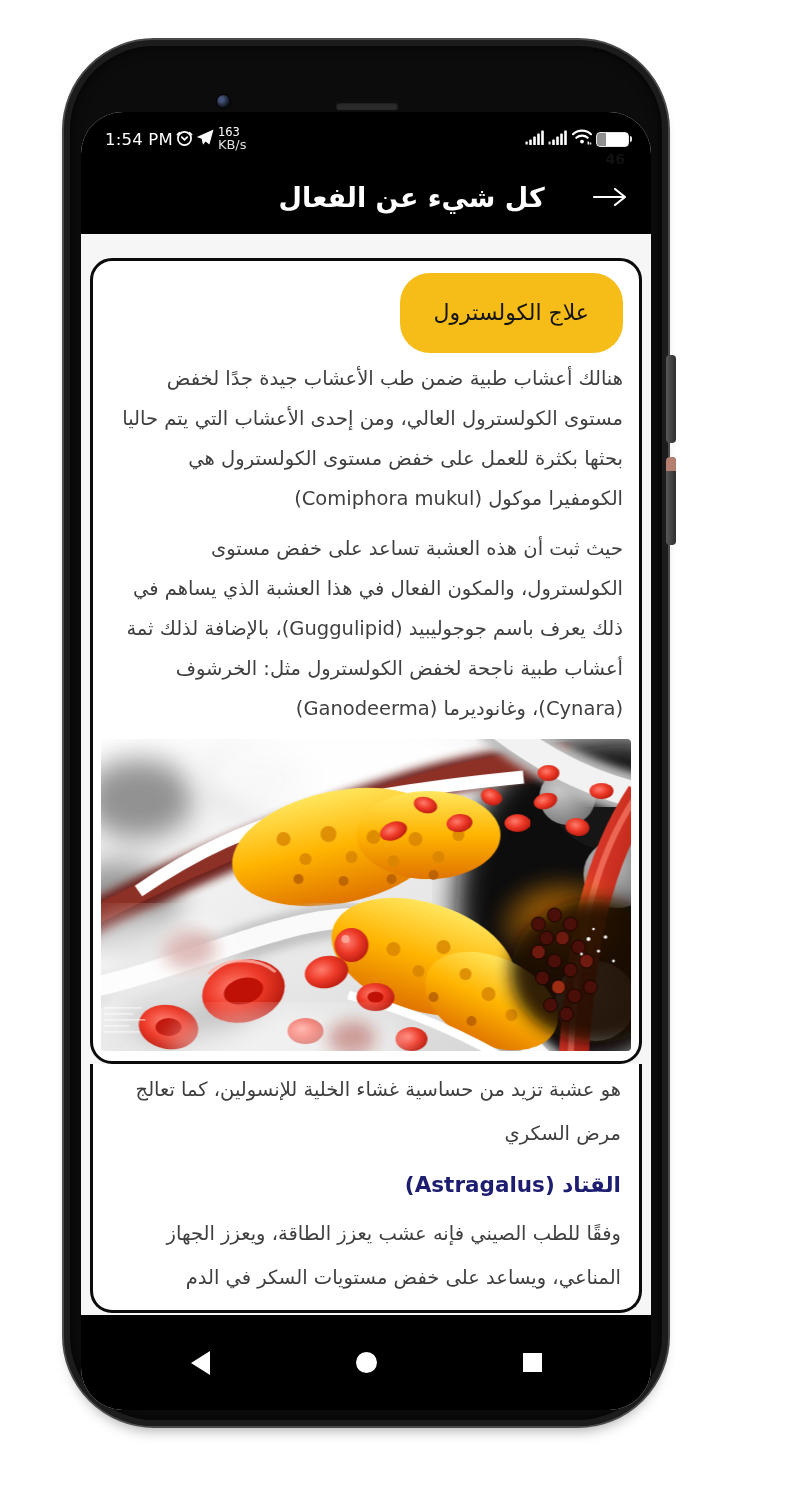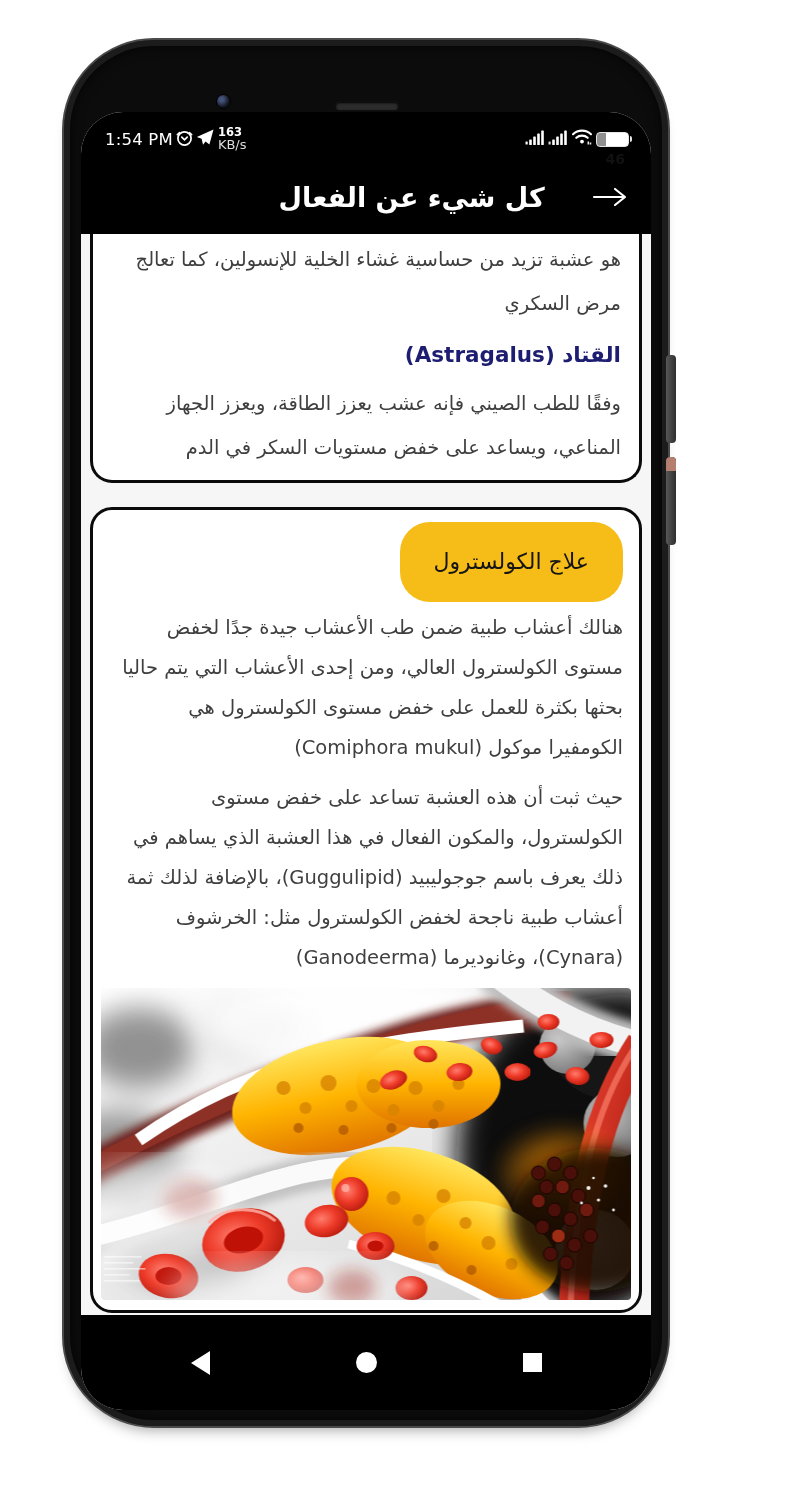"163" .speed .v { font-weight: bold -> normal }
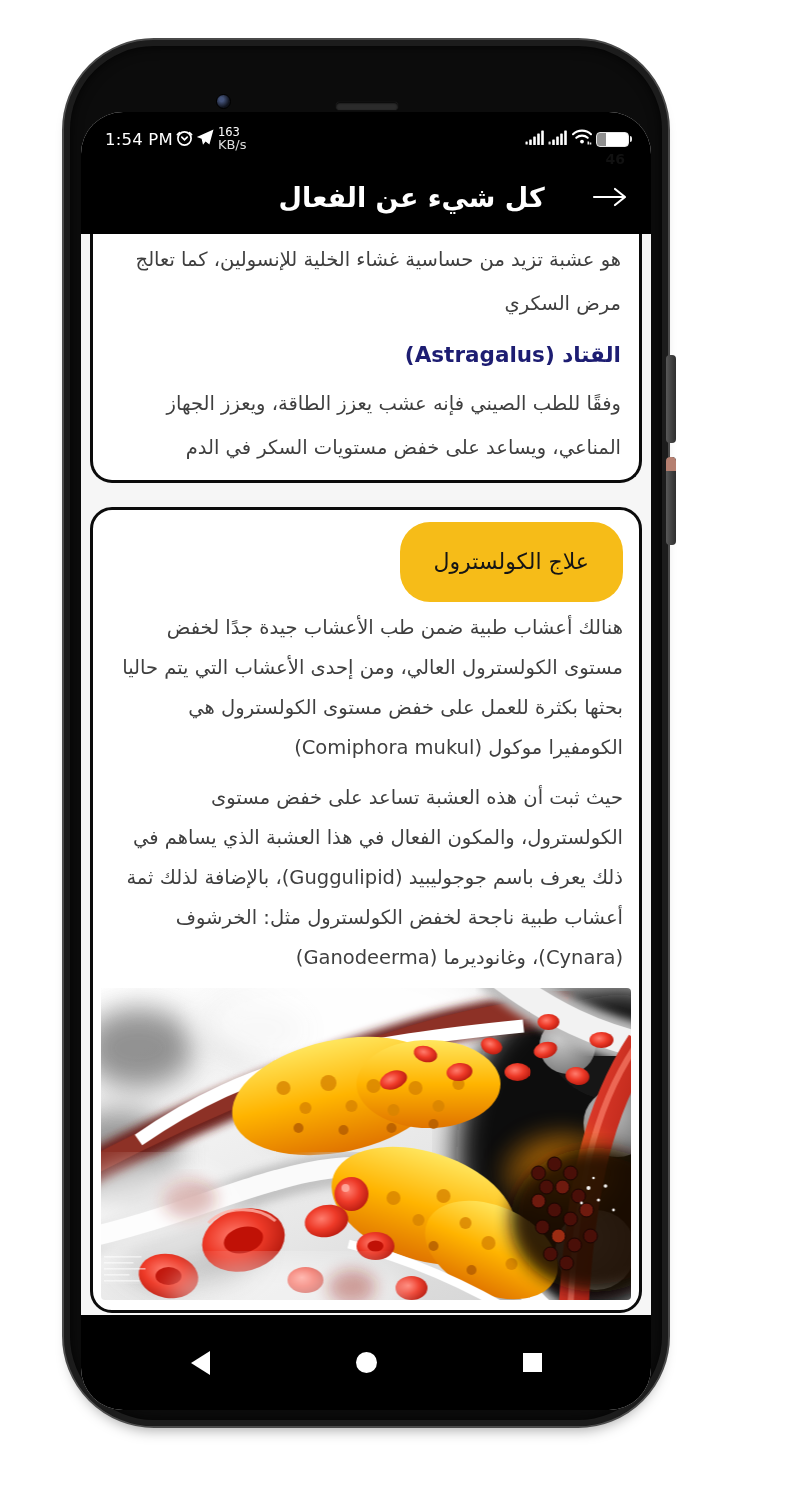"هو عشبة تزيد من حساسية" div.card { order: before "علاج الكولسترول" -> after "علاج الكولسترول" }
